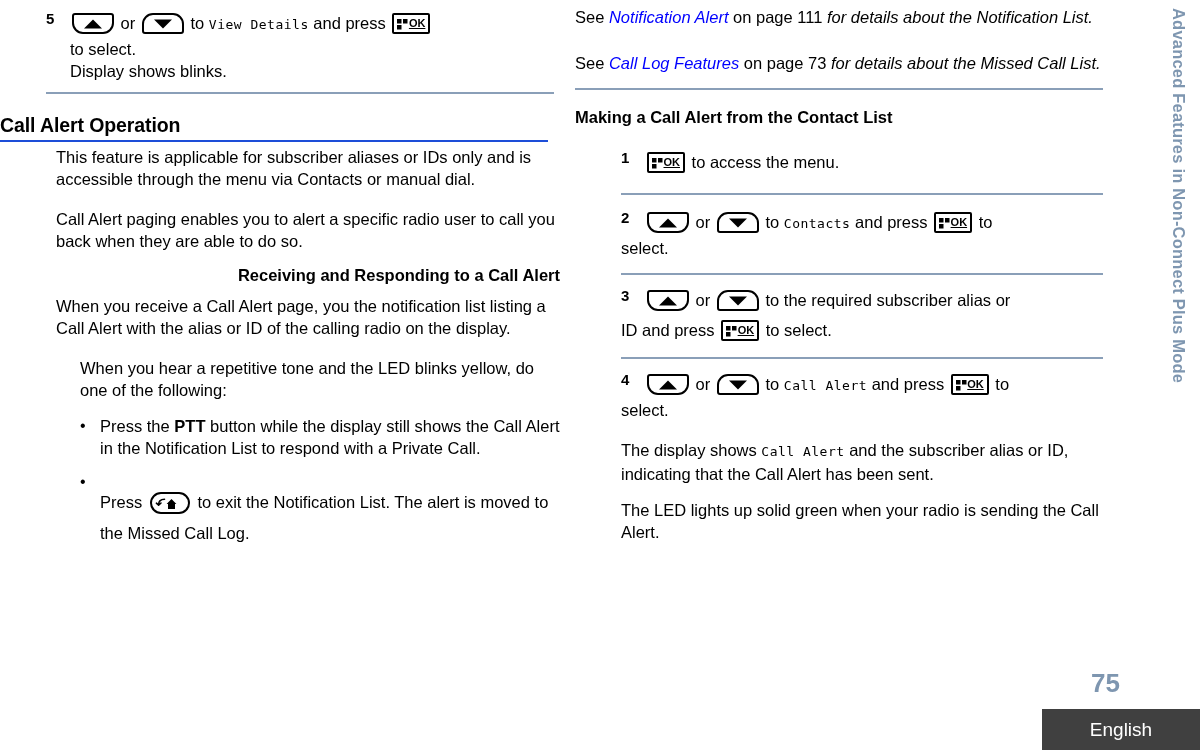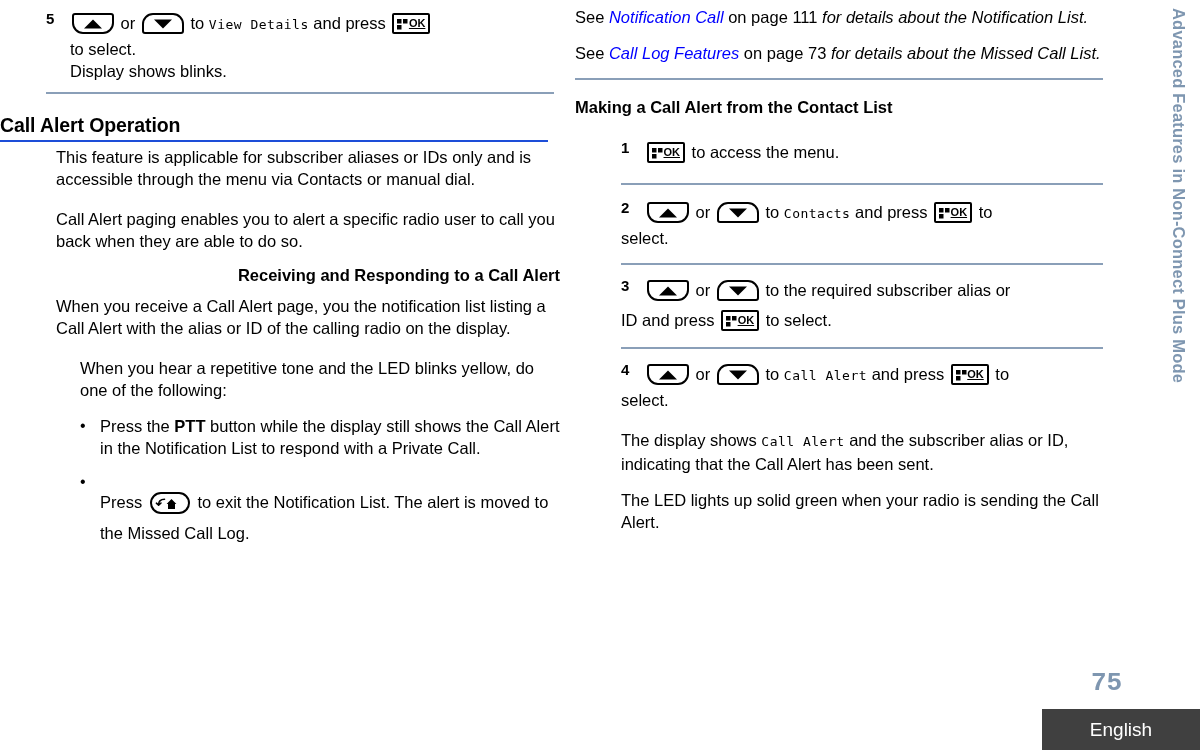"Notification Call" span.lnk { text: Call -> Alert }
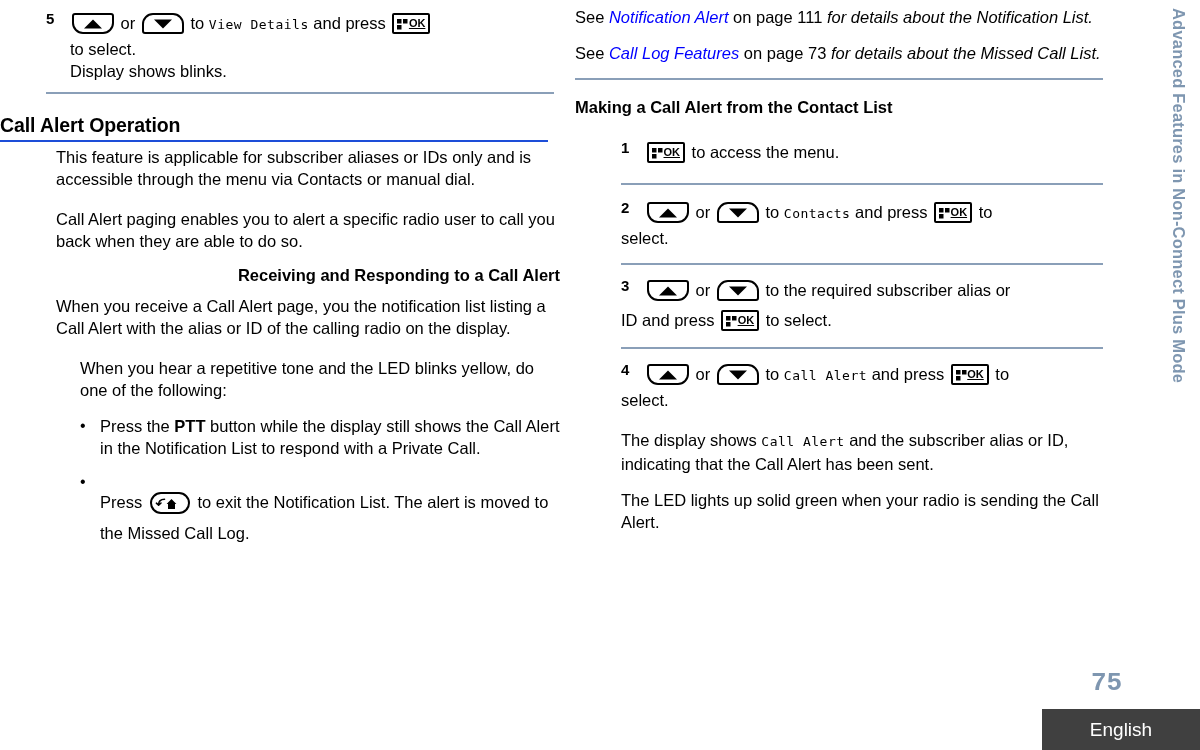"See Call Log Features on" p.see-para { margin-top: 14px -> 24px }
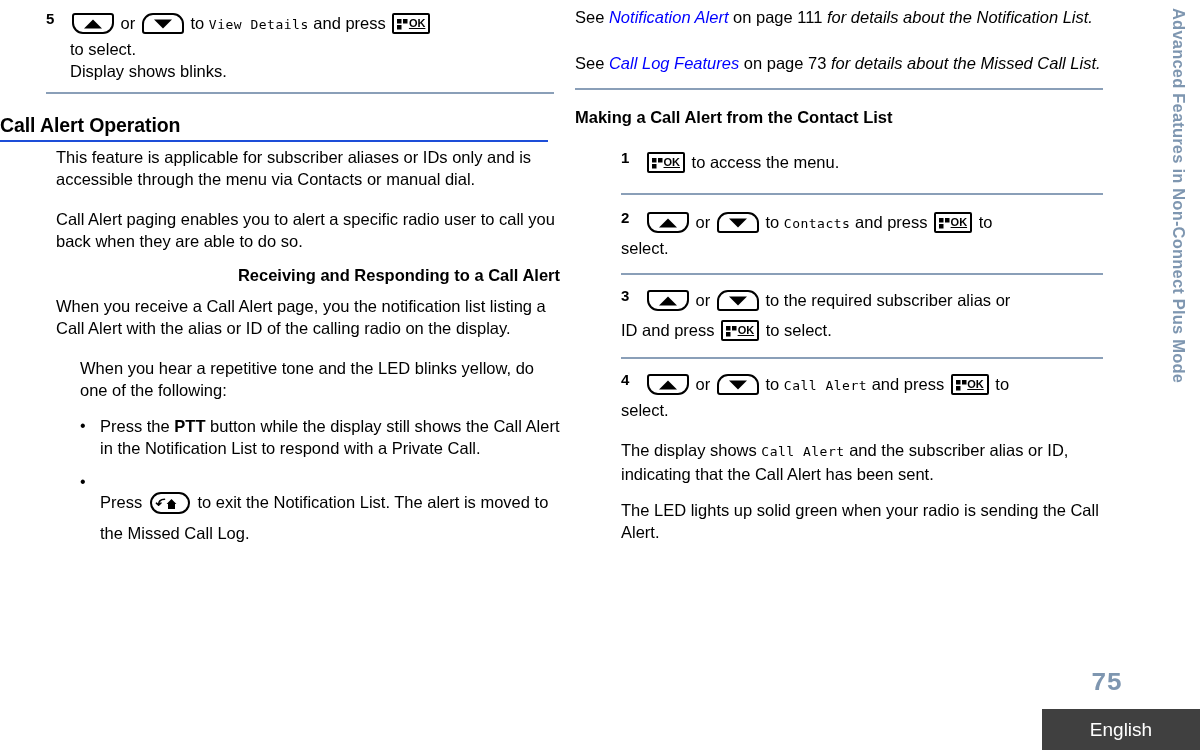"75" .page-number { font-family: Liberation Mono, monospace -> none }
